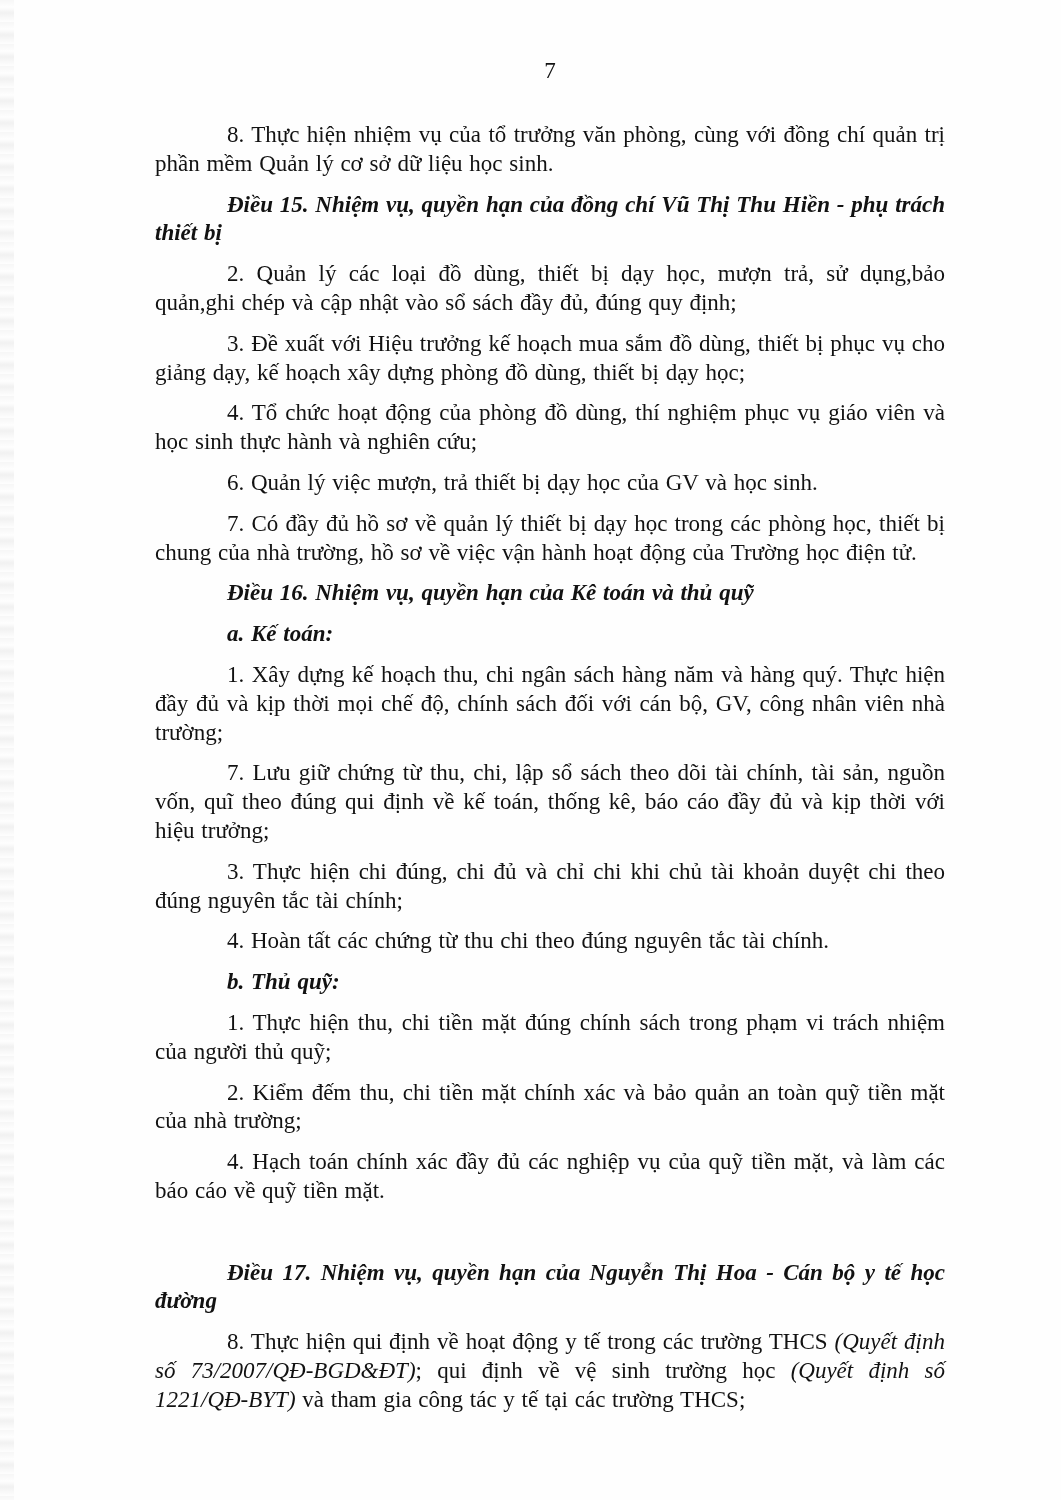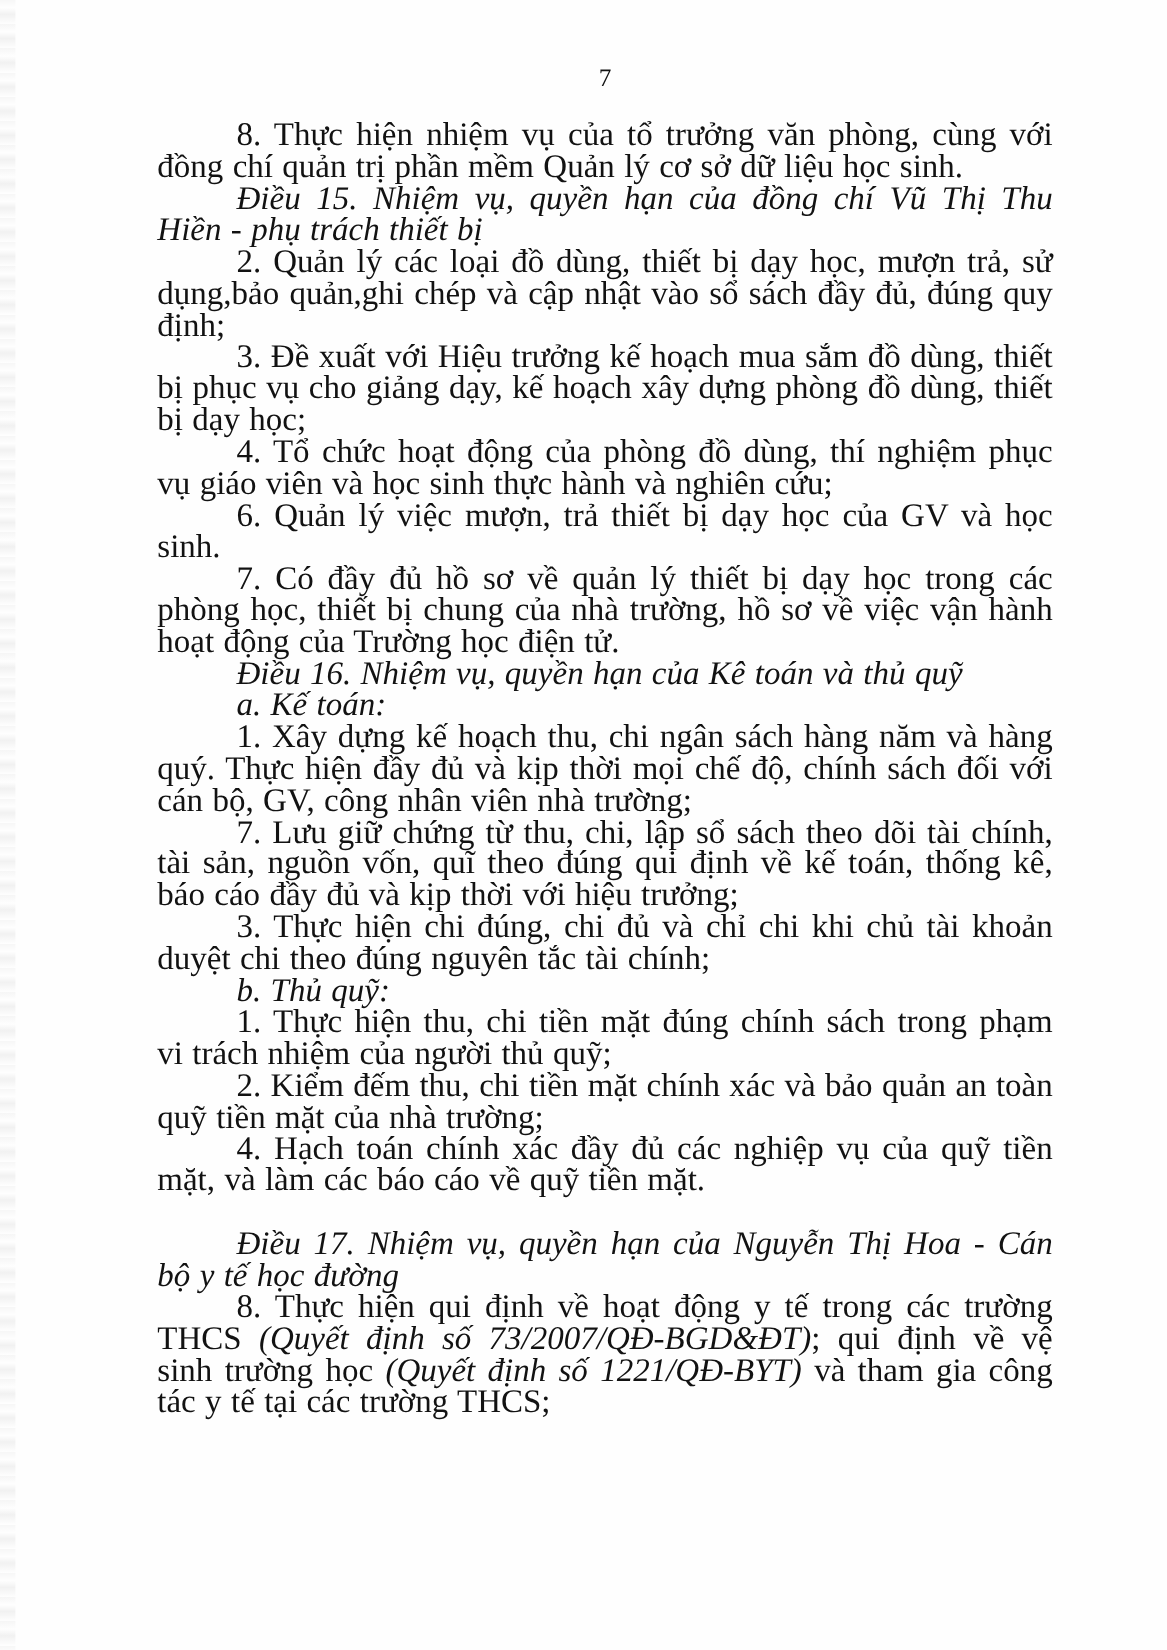"8. Thực hiện nhiệm vụ" .para { font-size: 30px -> 23px; margin: 0 -> 12px }
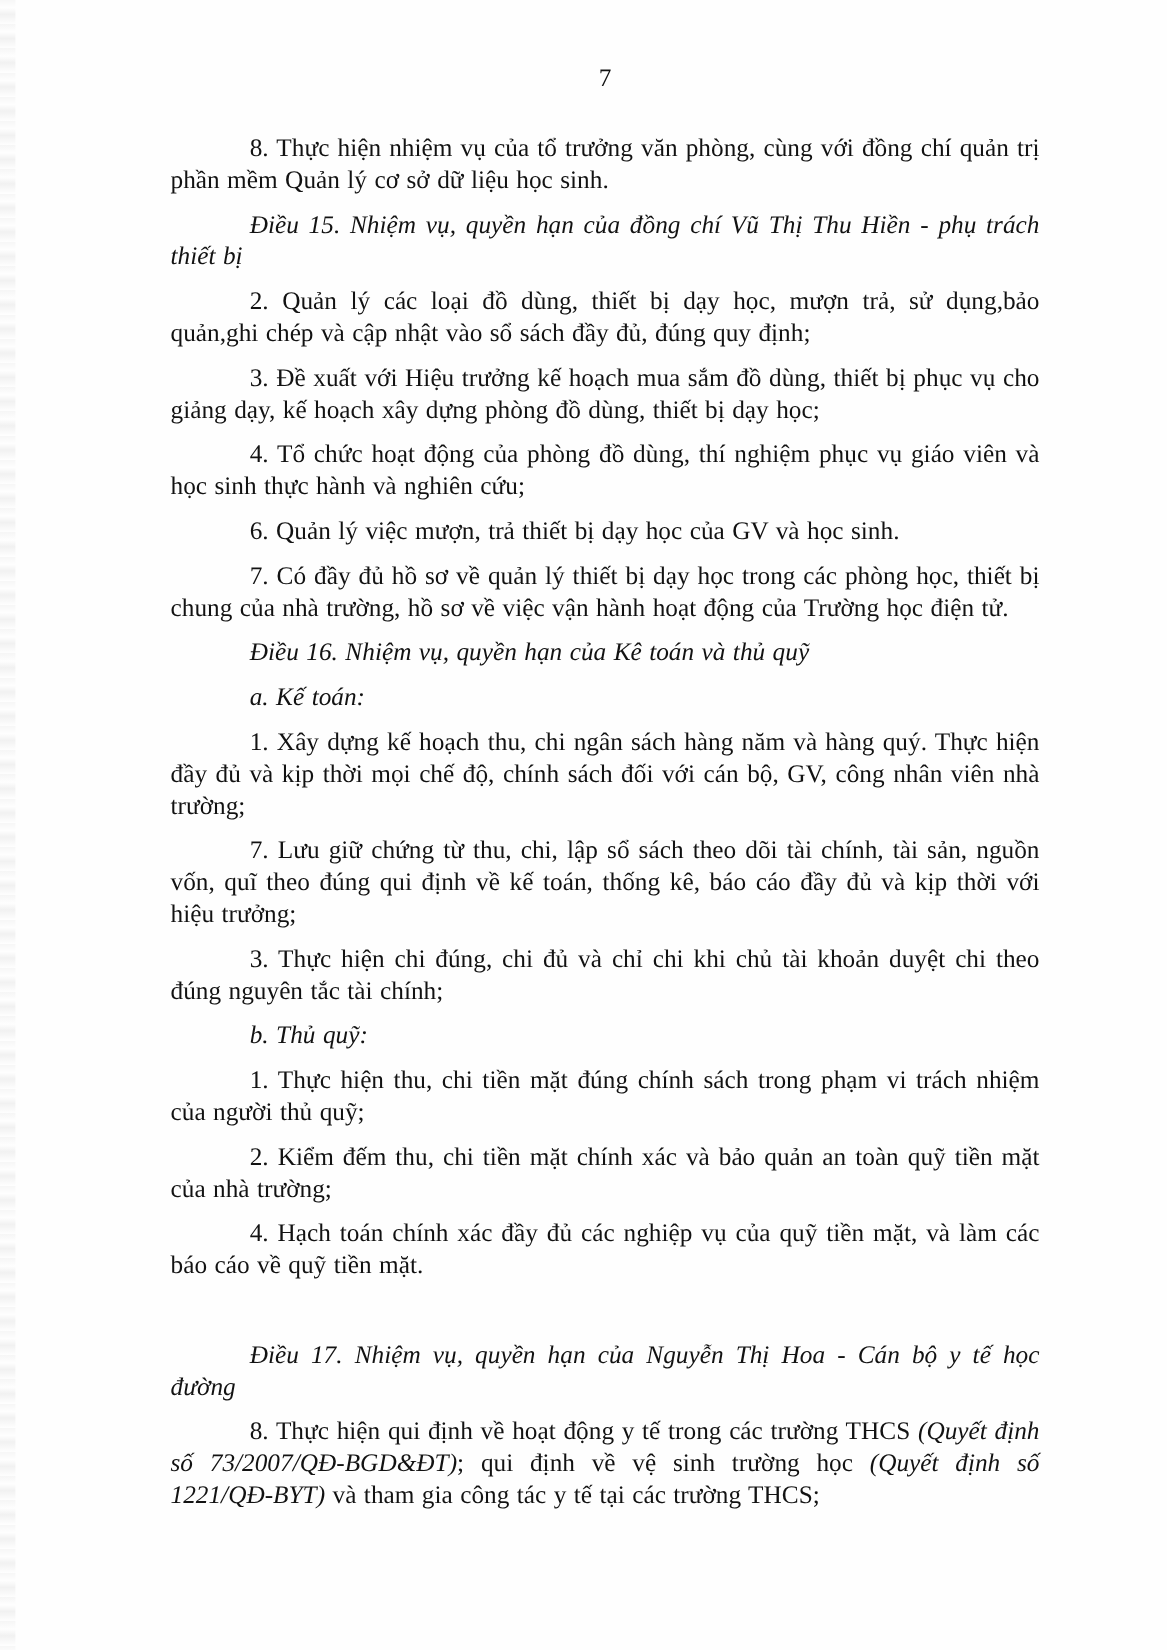"Điều 15. Nhiệm vụ, quyền" .para.heading { font-weight: normal -> bold }
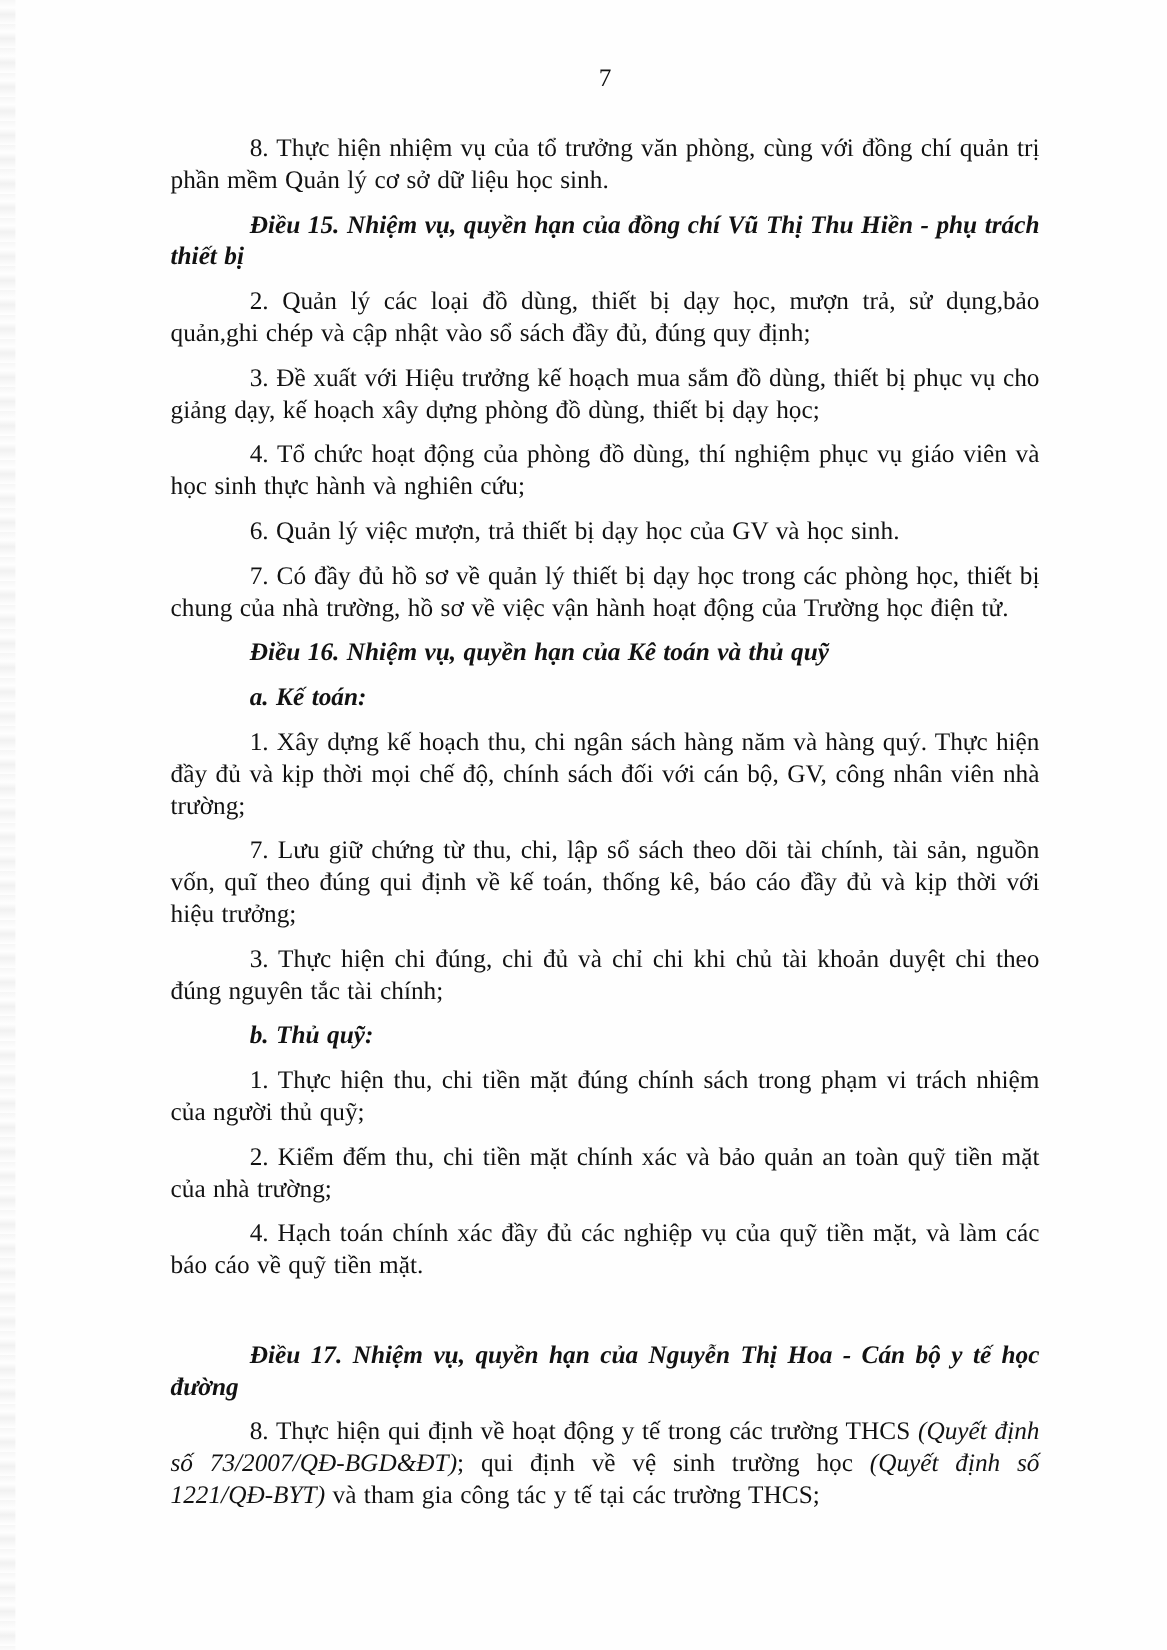"4. Hoàn tất các chứng" p.para { html: none -> <p><span>4. Hoàn tất các chứng từ thu chi theo đúng nguyên tắc tài chính.</span></p> }
